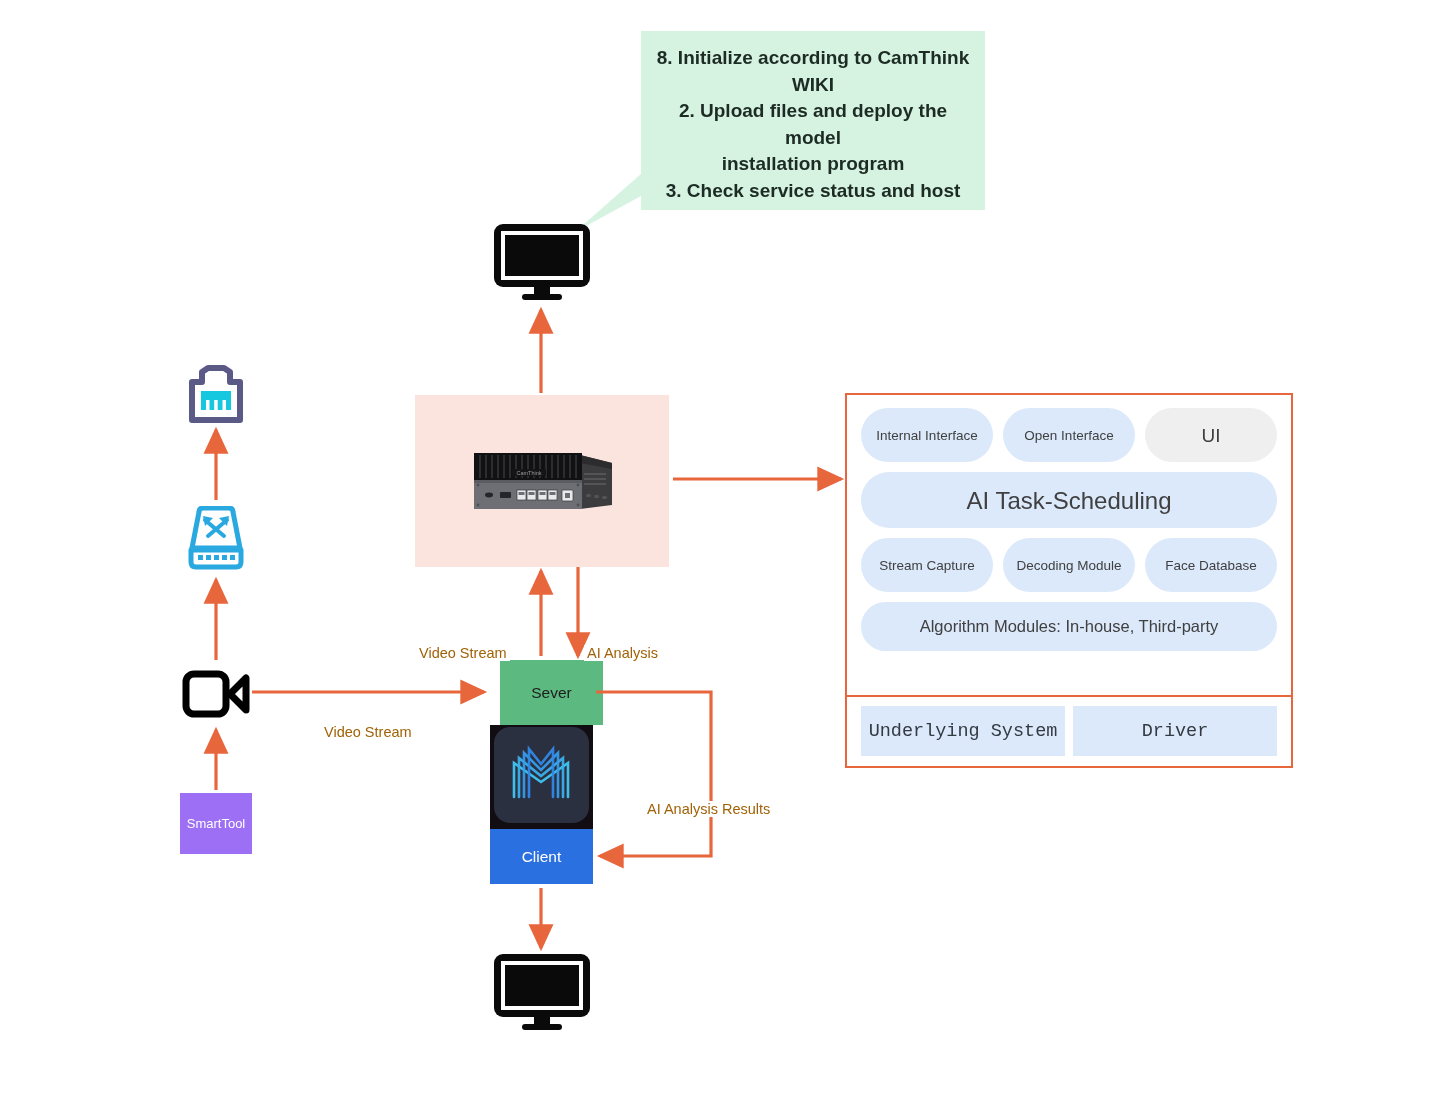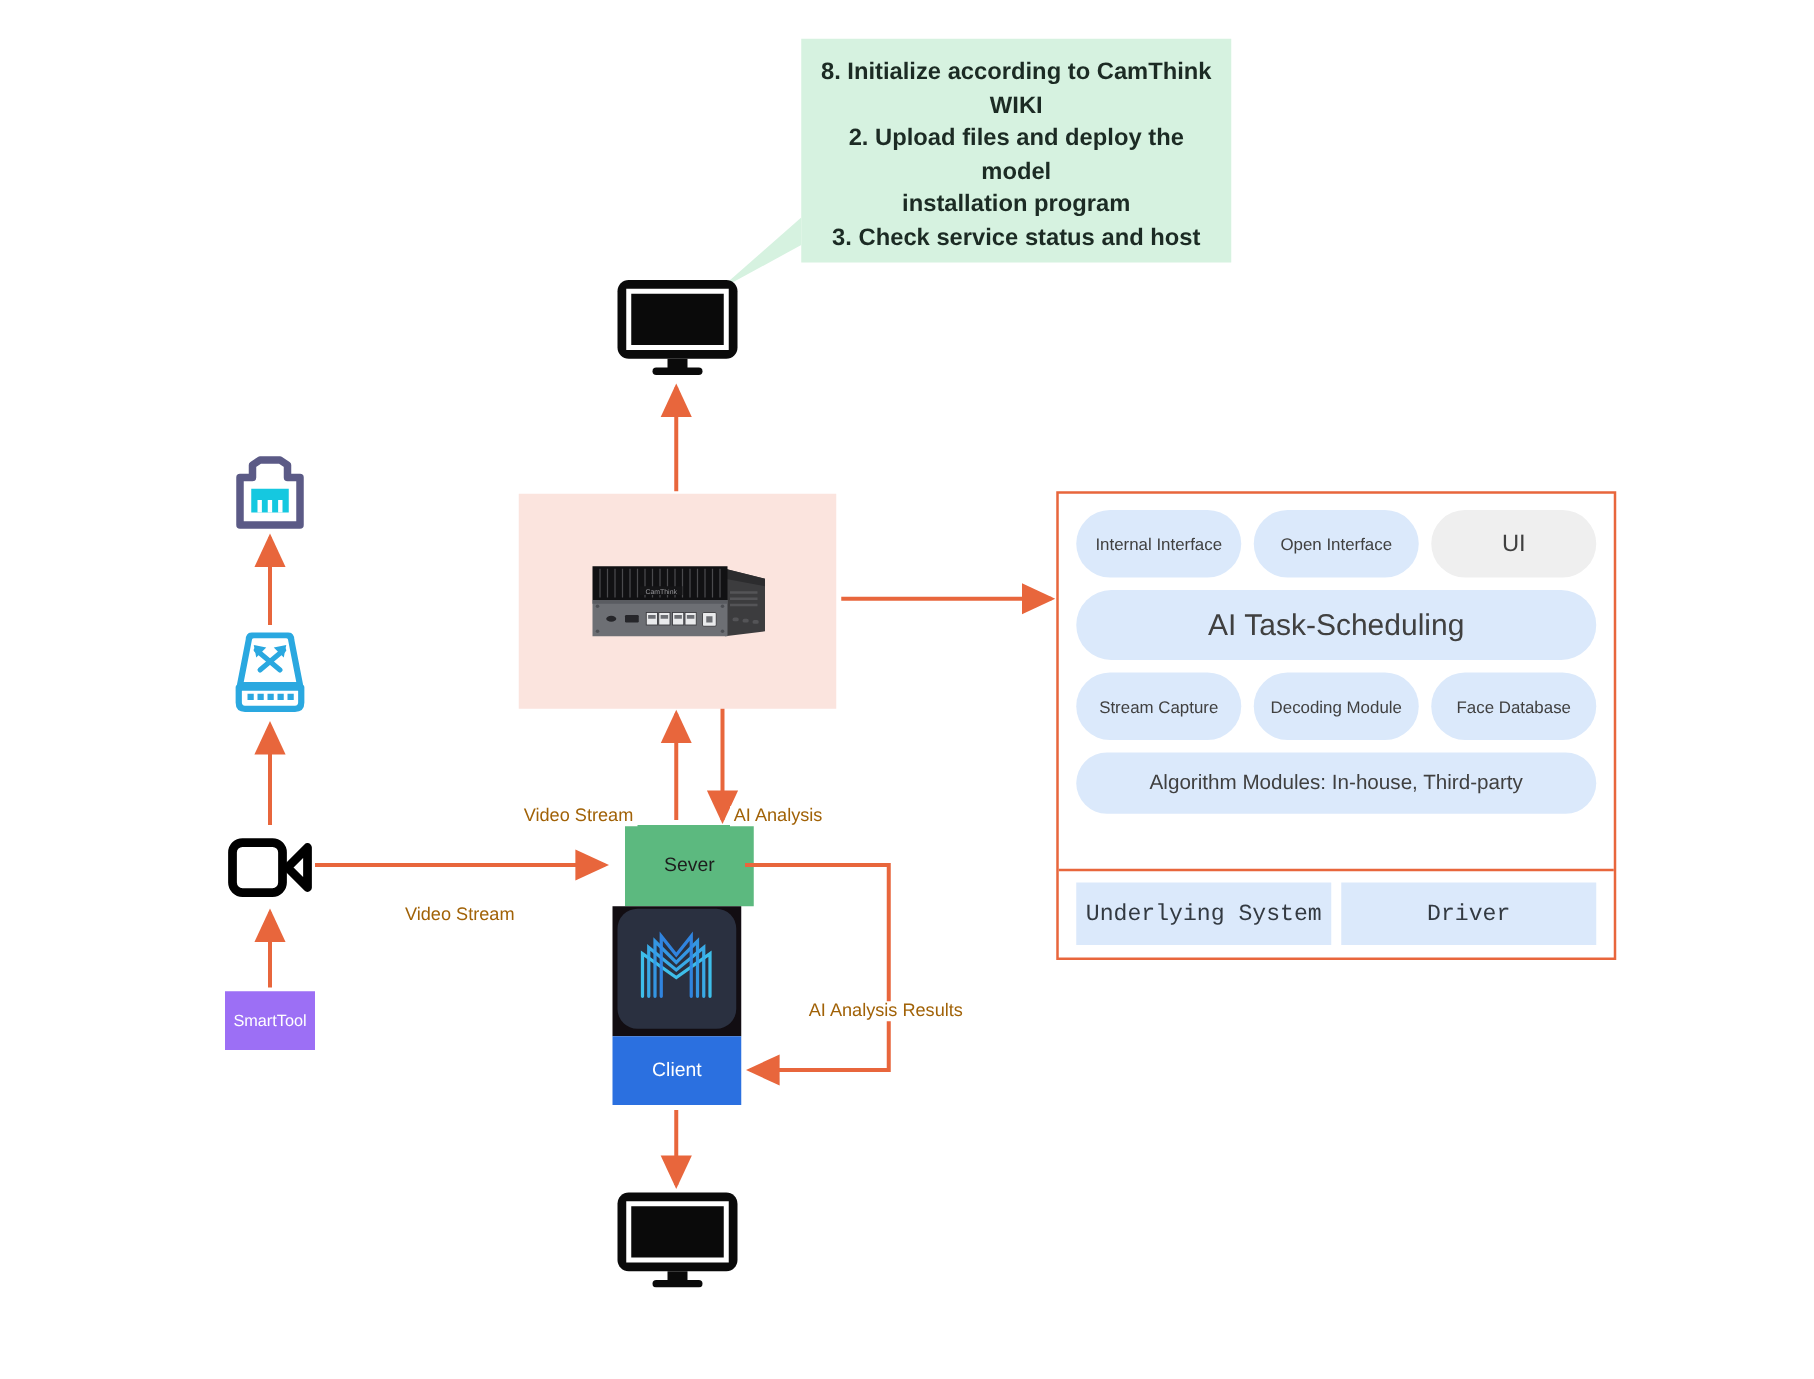"SmartTool" #smarttool { height: 47px -> 61px }
